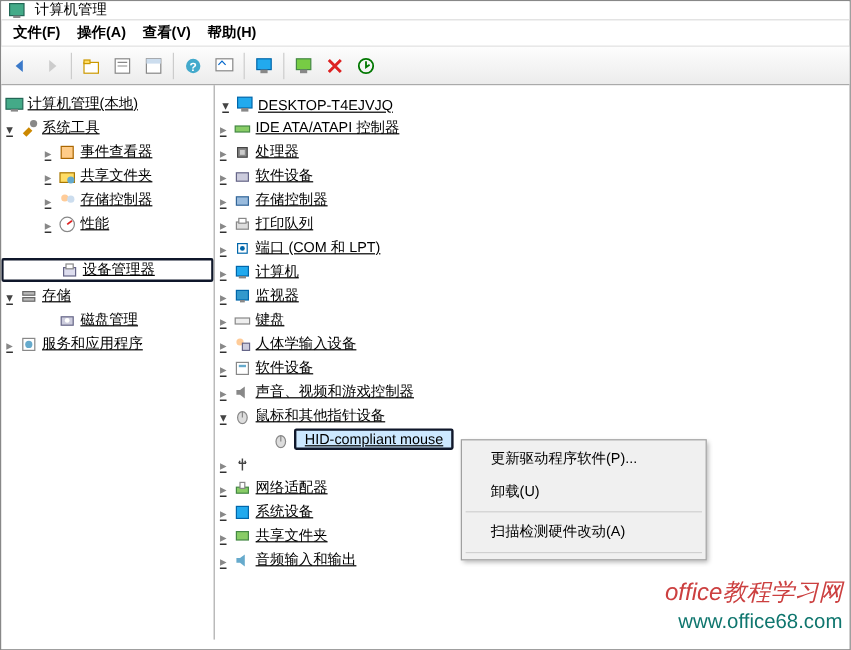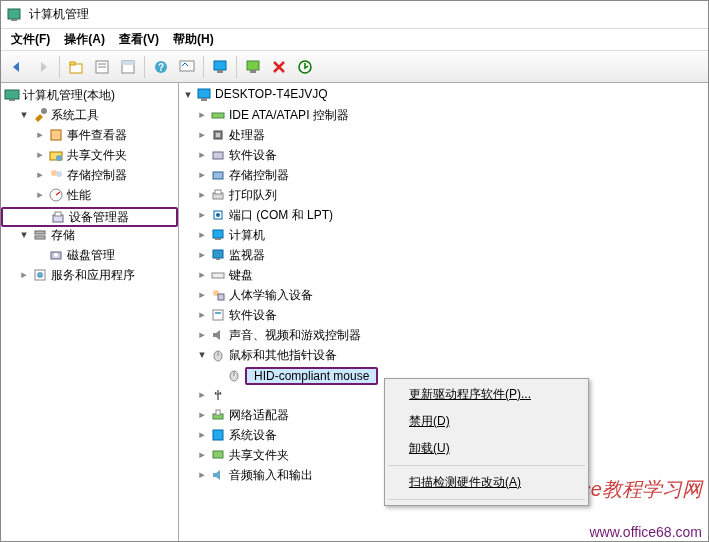"计算机管理" .titlebar { height: 28px -> 16px }
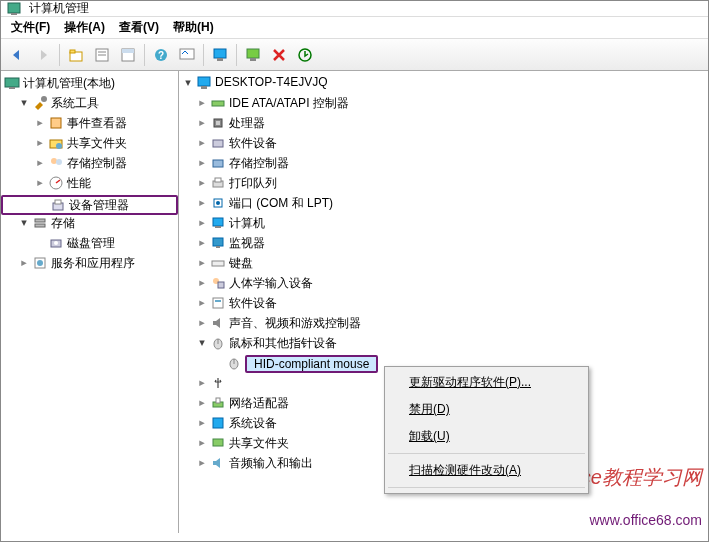"计算机管理(本地)" .tree-item { align-items: flex-start -> flex-end; text-decoration: none -> underline }
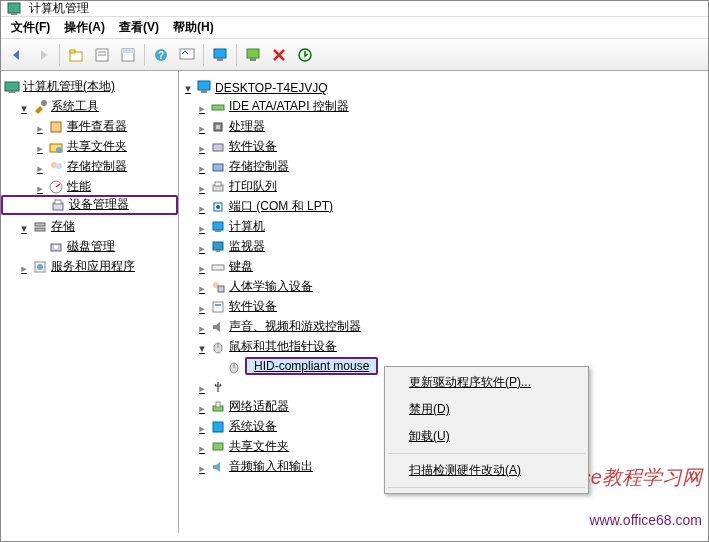"系统工具" .indent1 { padding-left: 16px -> none }
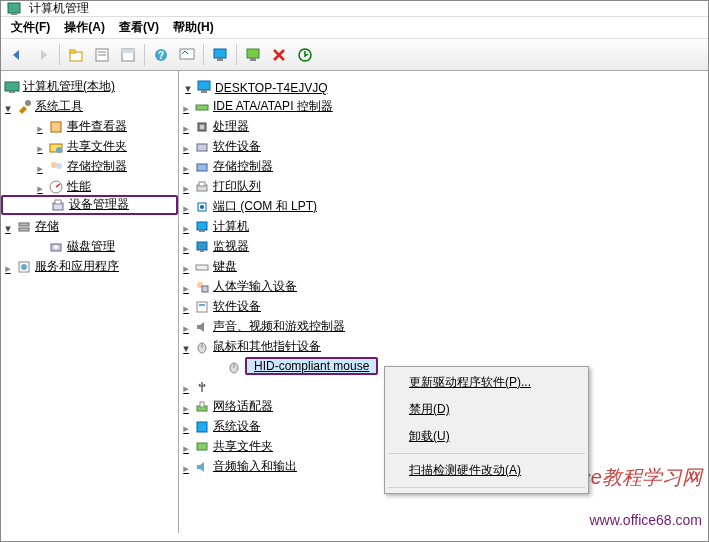"设备管理器" .highlight-box { border: 2px solid #701a75 -> 2px solid #0f172a; margin-top: none -> 20px }
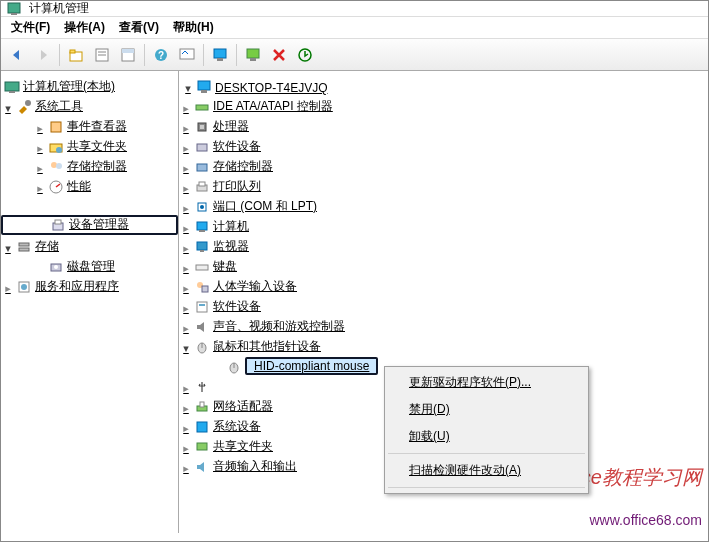"更新驱动程序软件(P)..." .context-item { text-decoration: underline -> none }
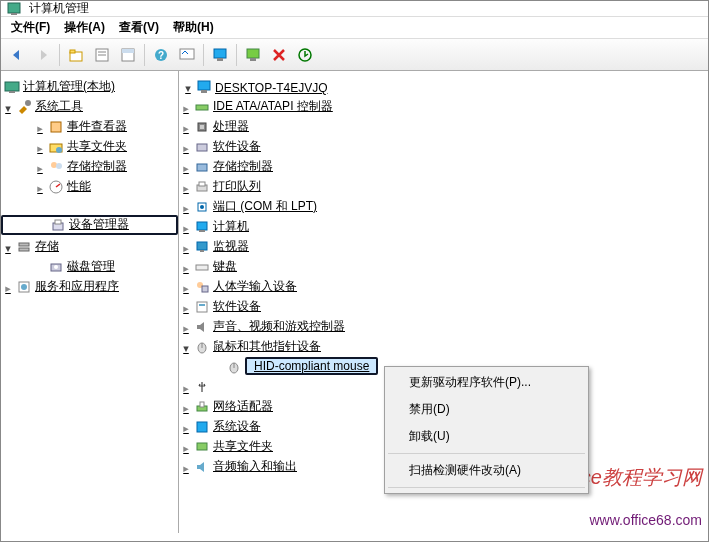"禁用(D)" div.context-item { html: <div>禁用(D)</div> -> none }
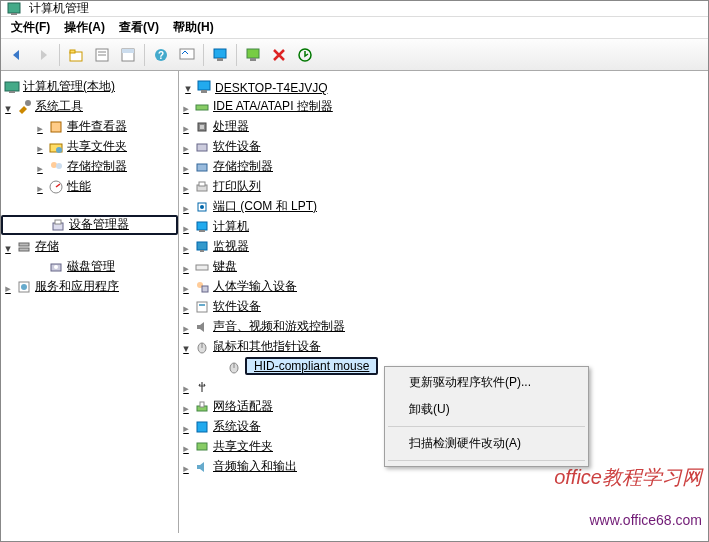"www.office68.com" .watermark .line2 { color: #701a75 -> #0f766e; font-size: 14px -> 17px; margin-top: 21px -> none }
